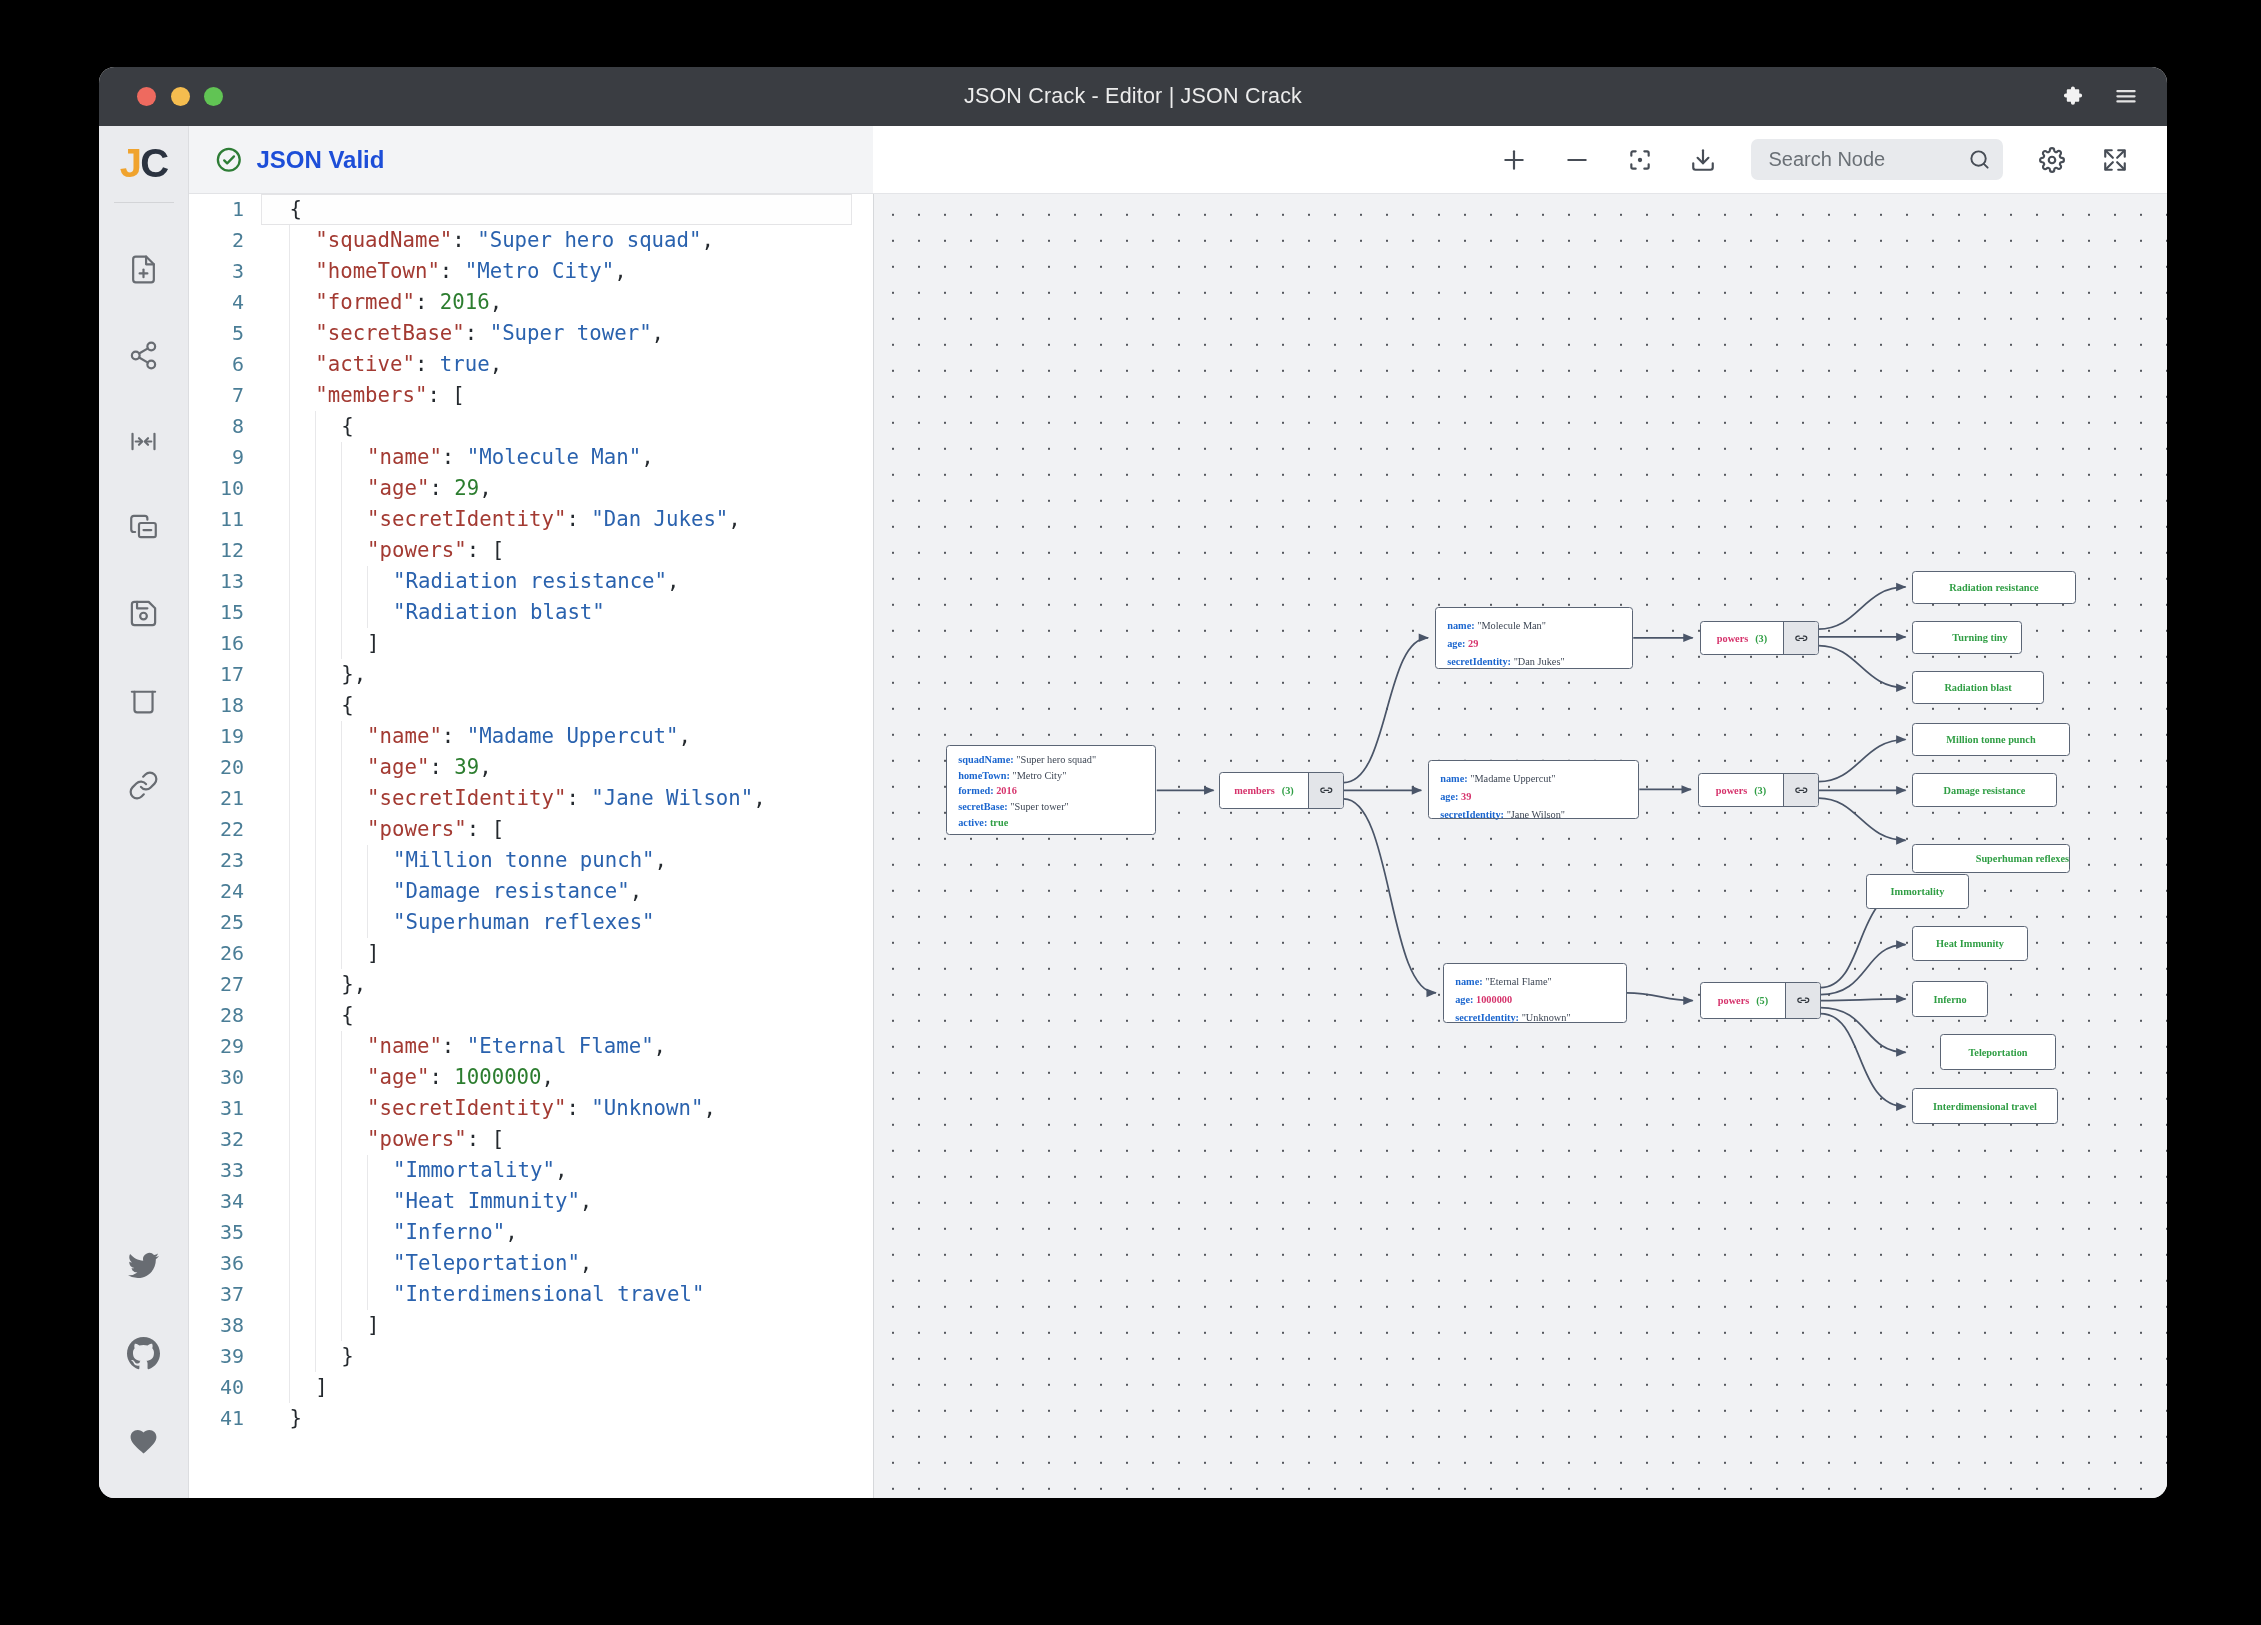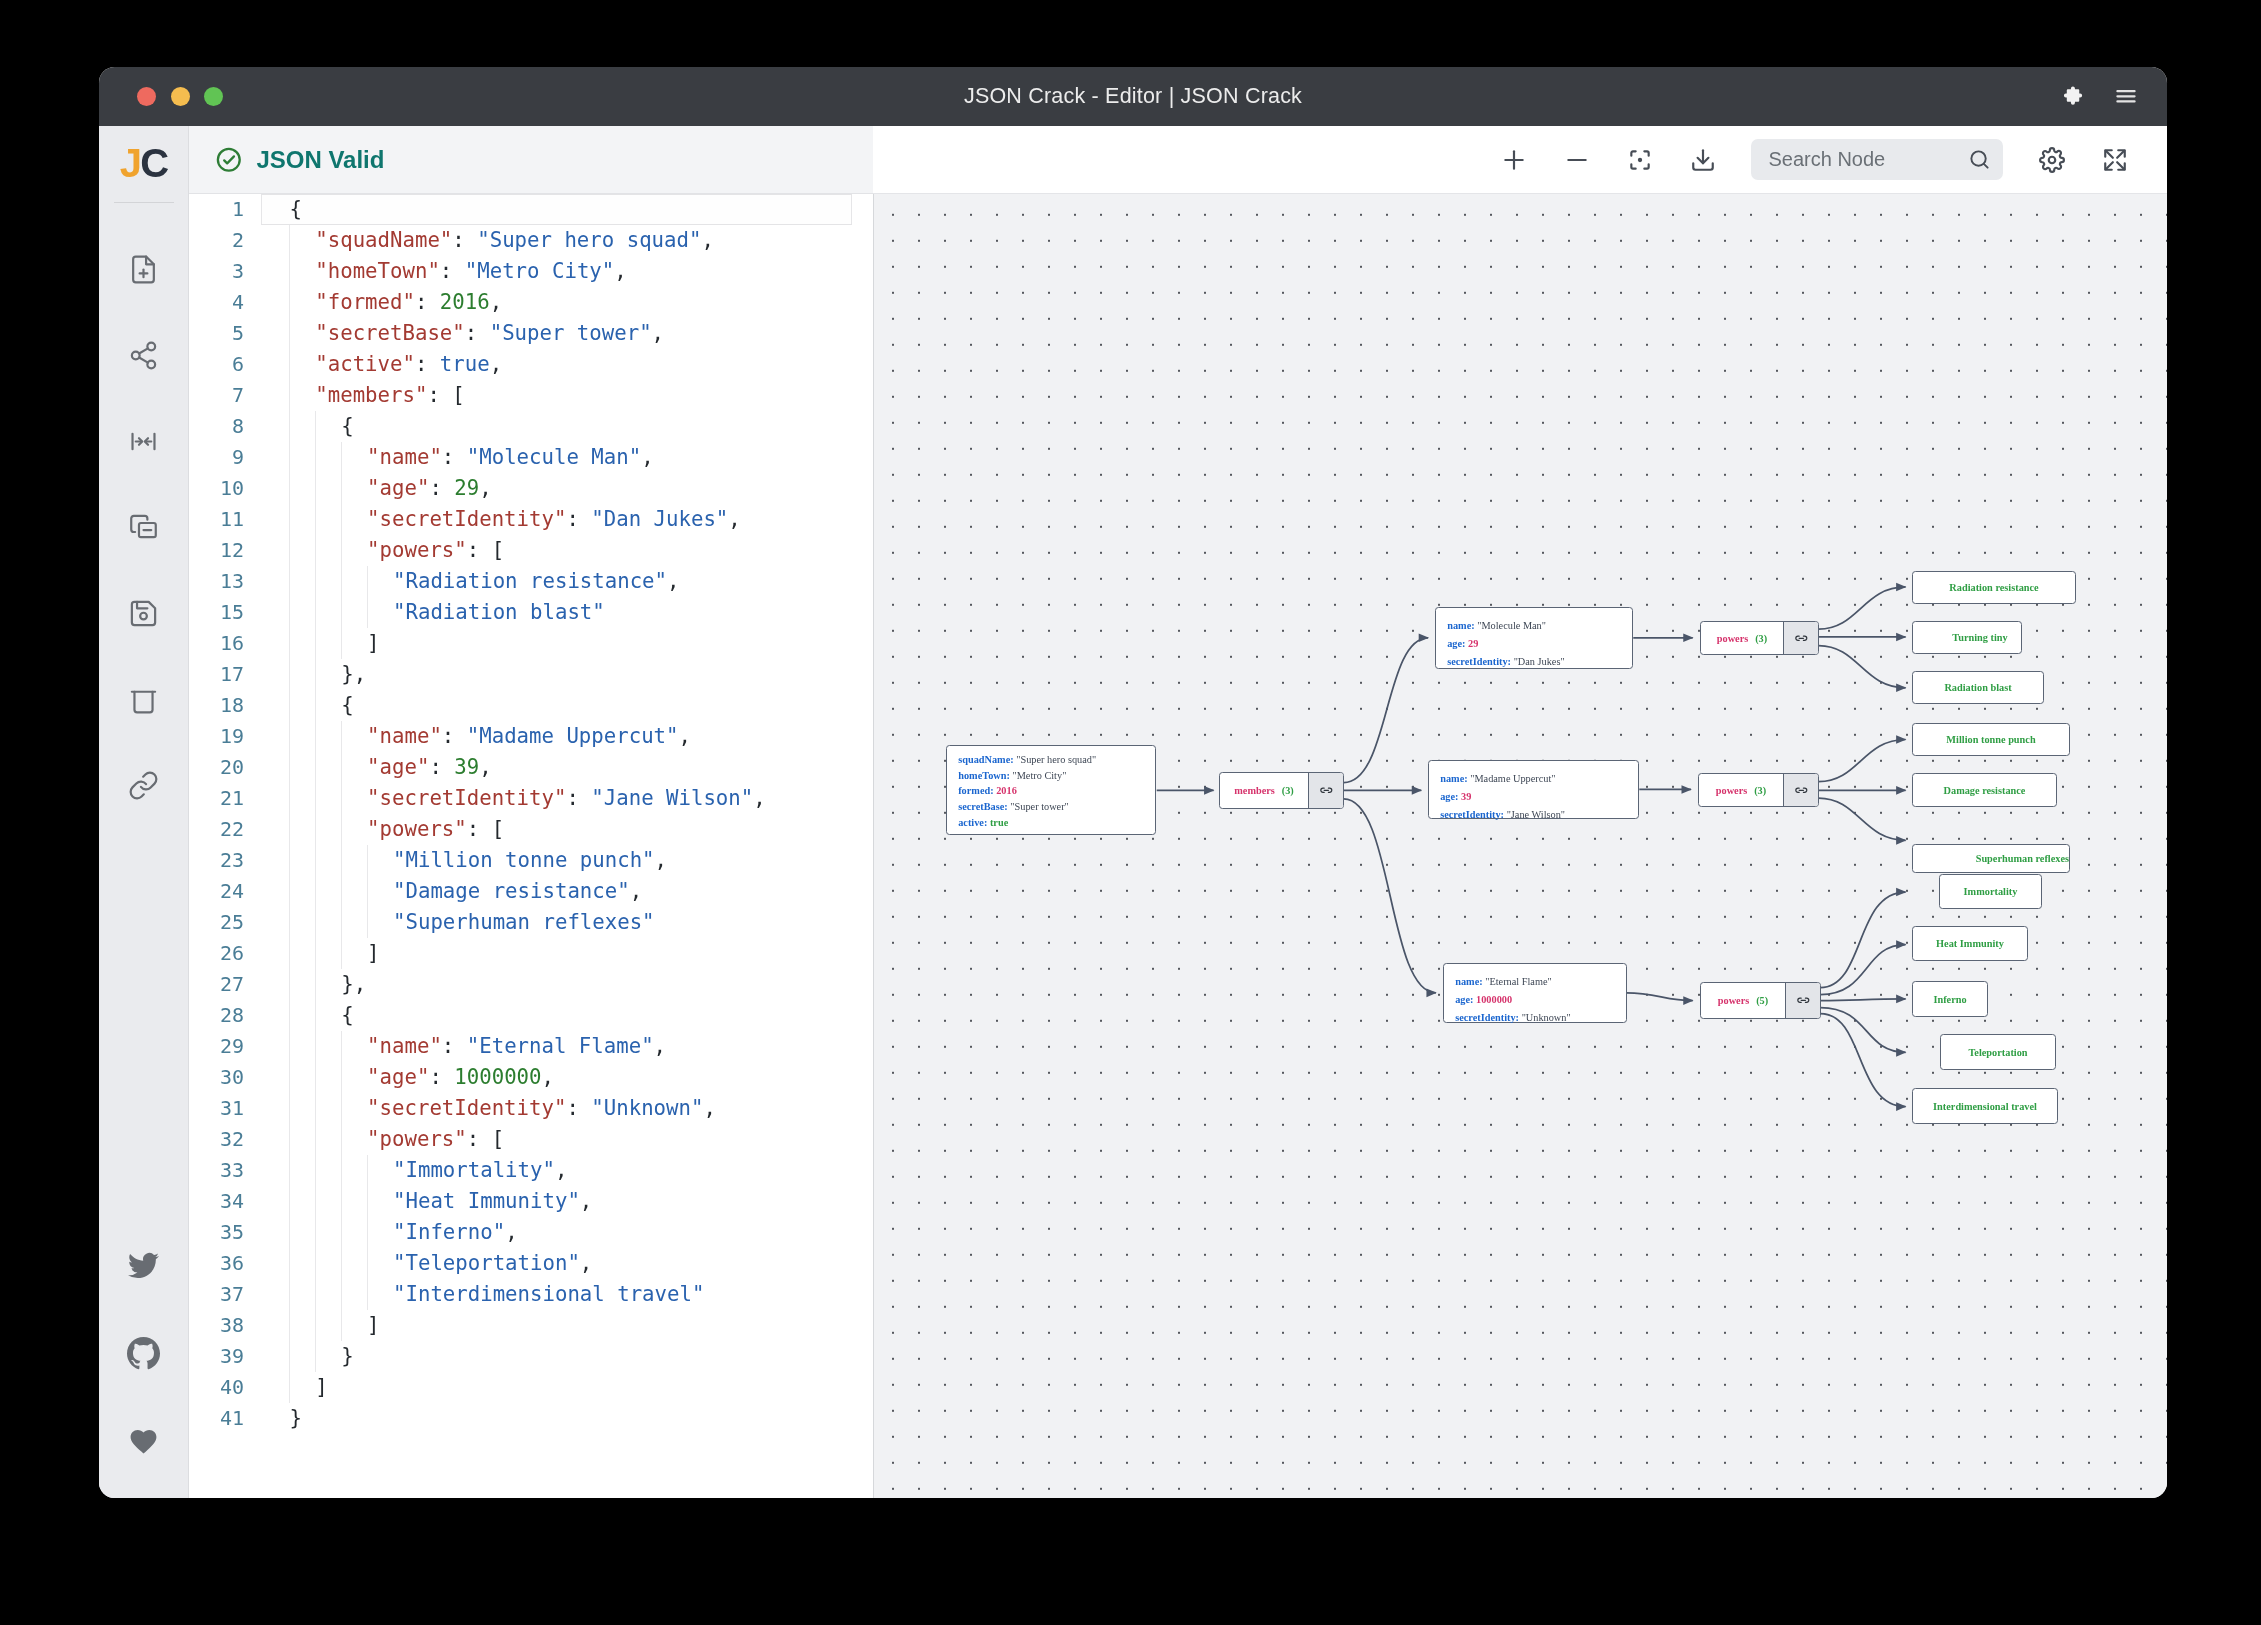"JSON Valid" .valid-text { color: #0f766e -> #1d4ed8 }
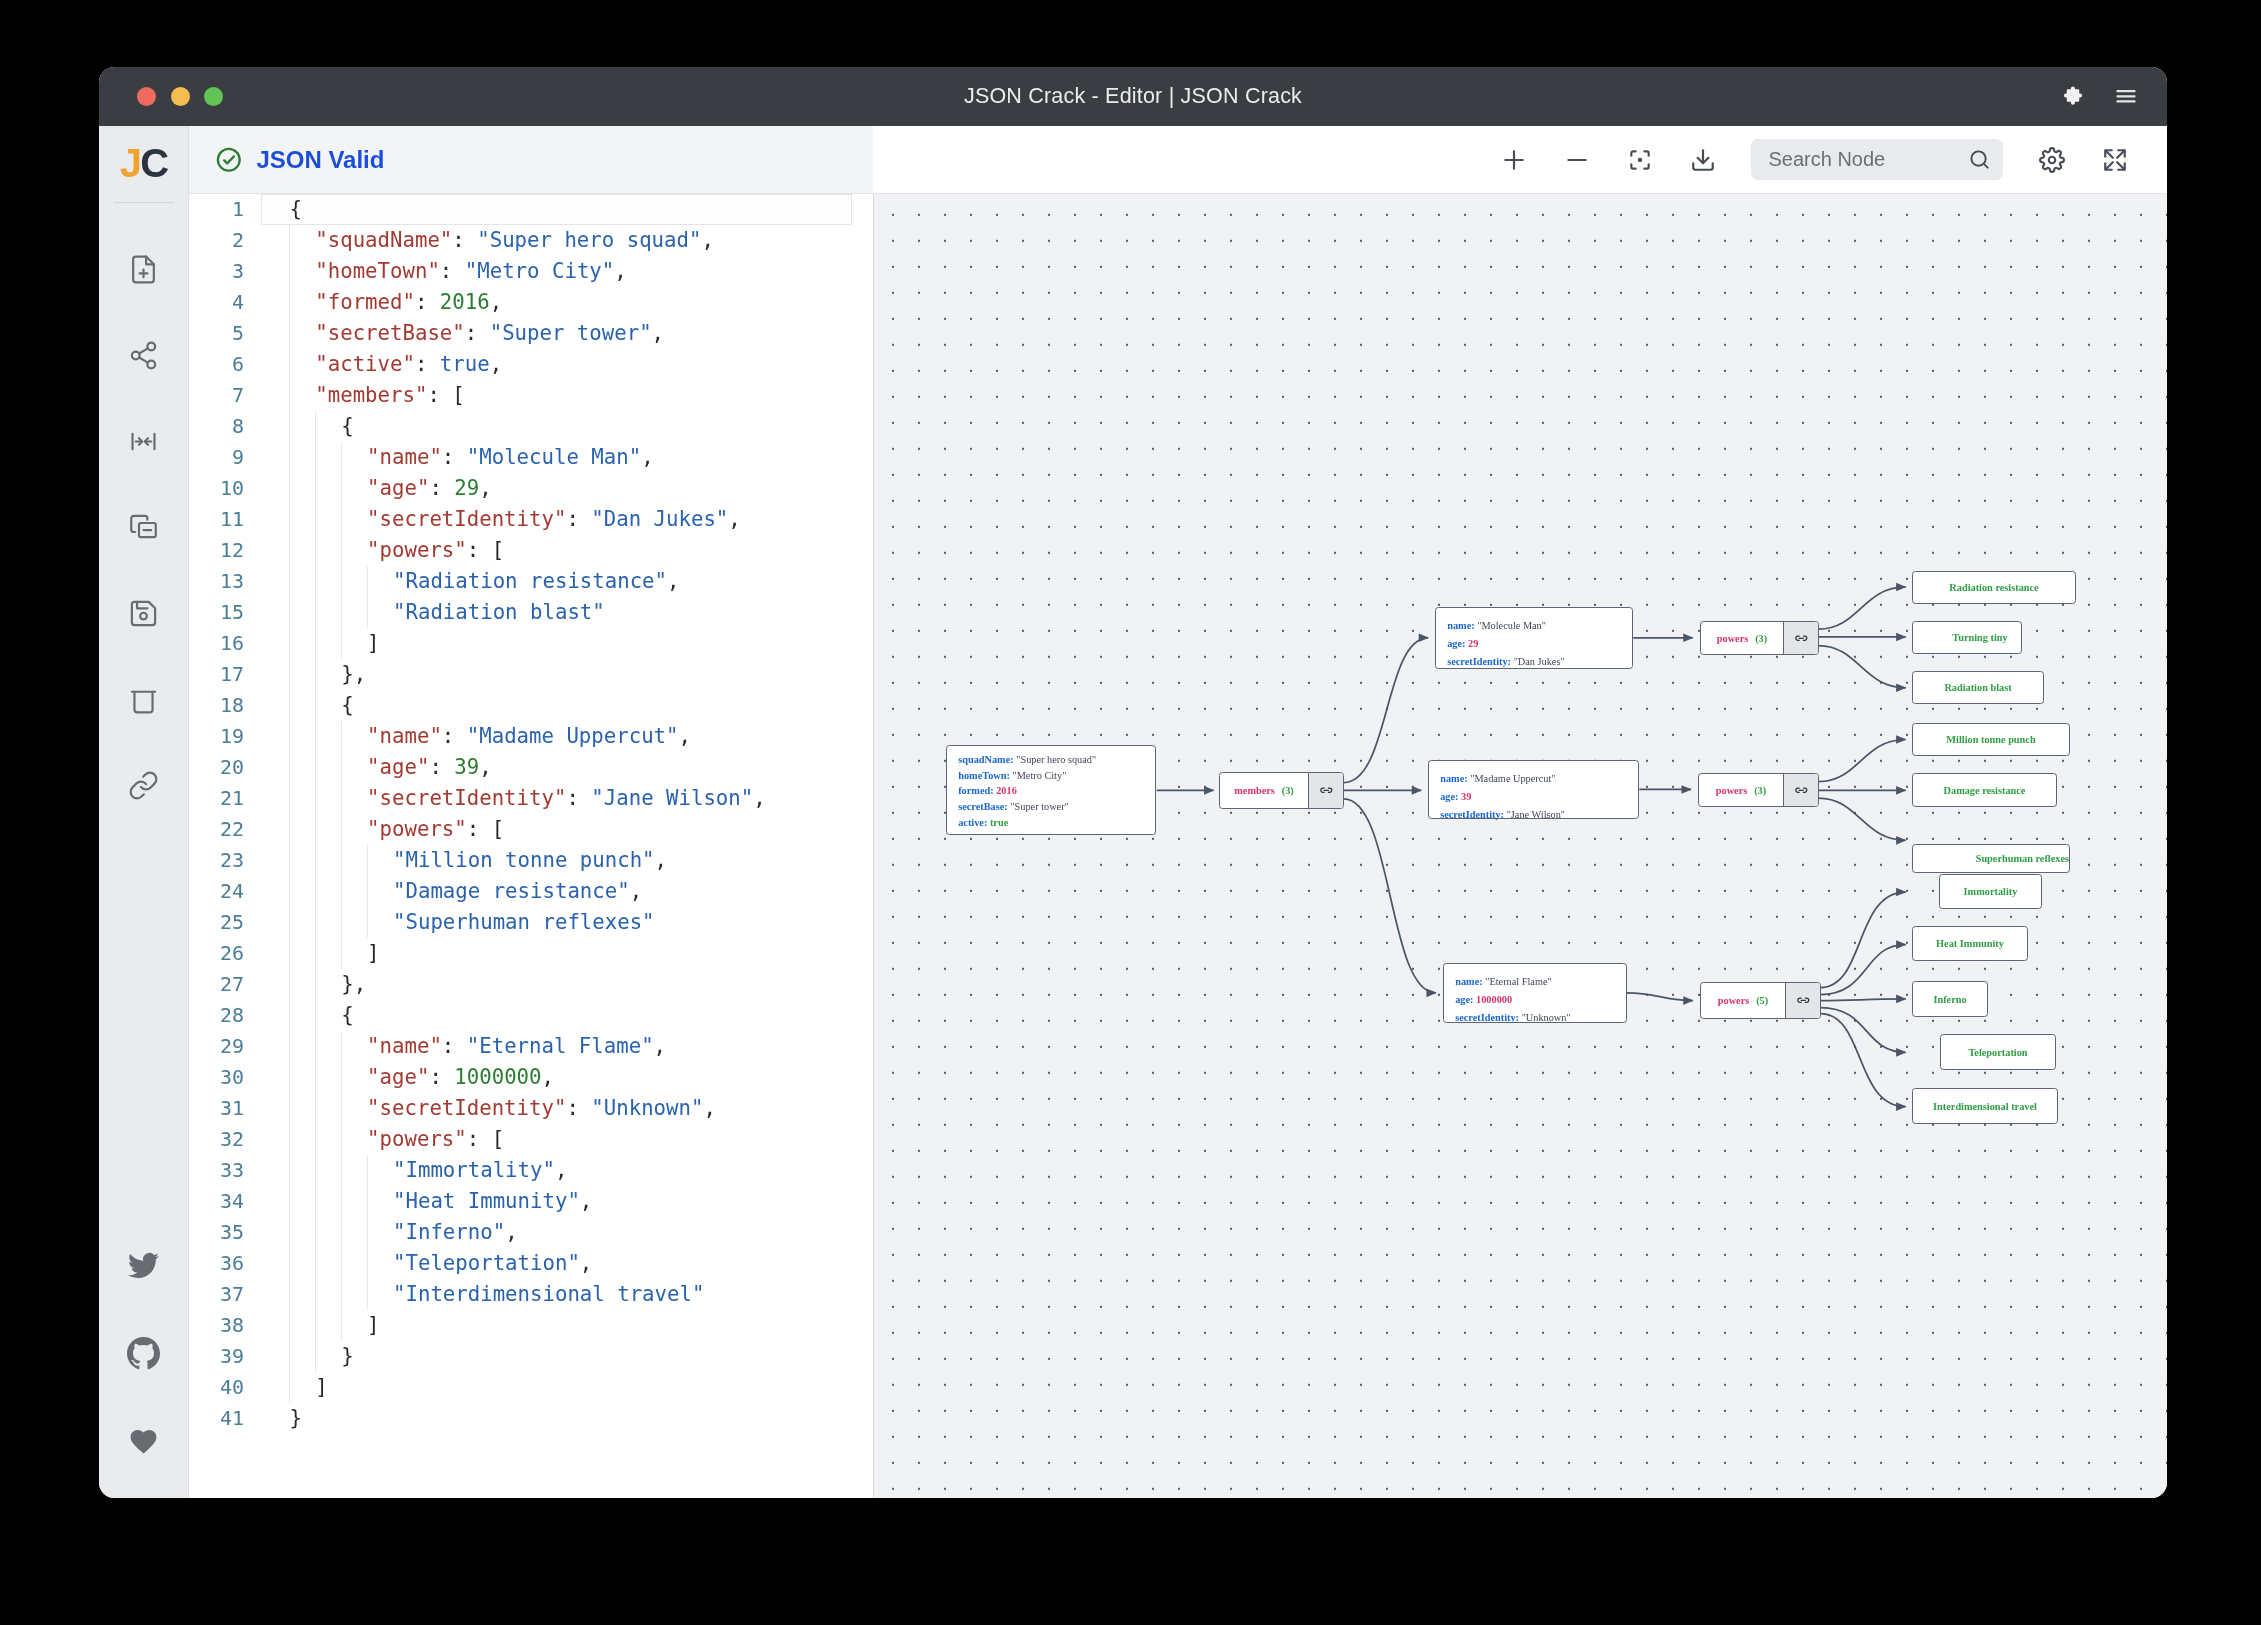"Immortality" div.gnode { left: 1065px -> 992px }
